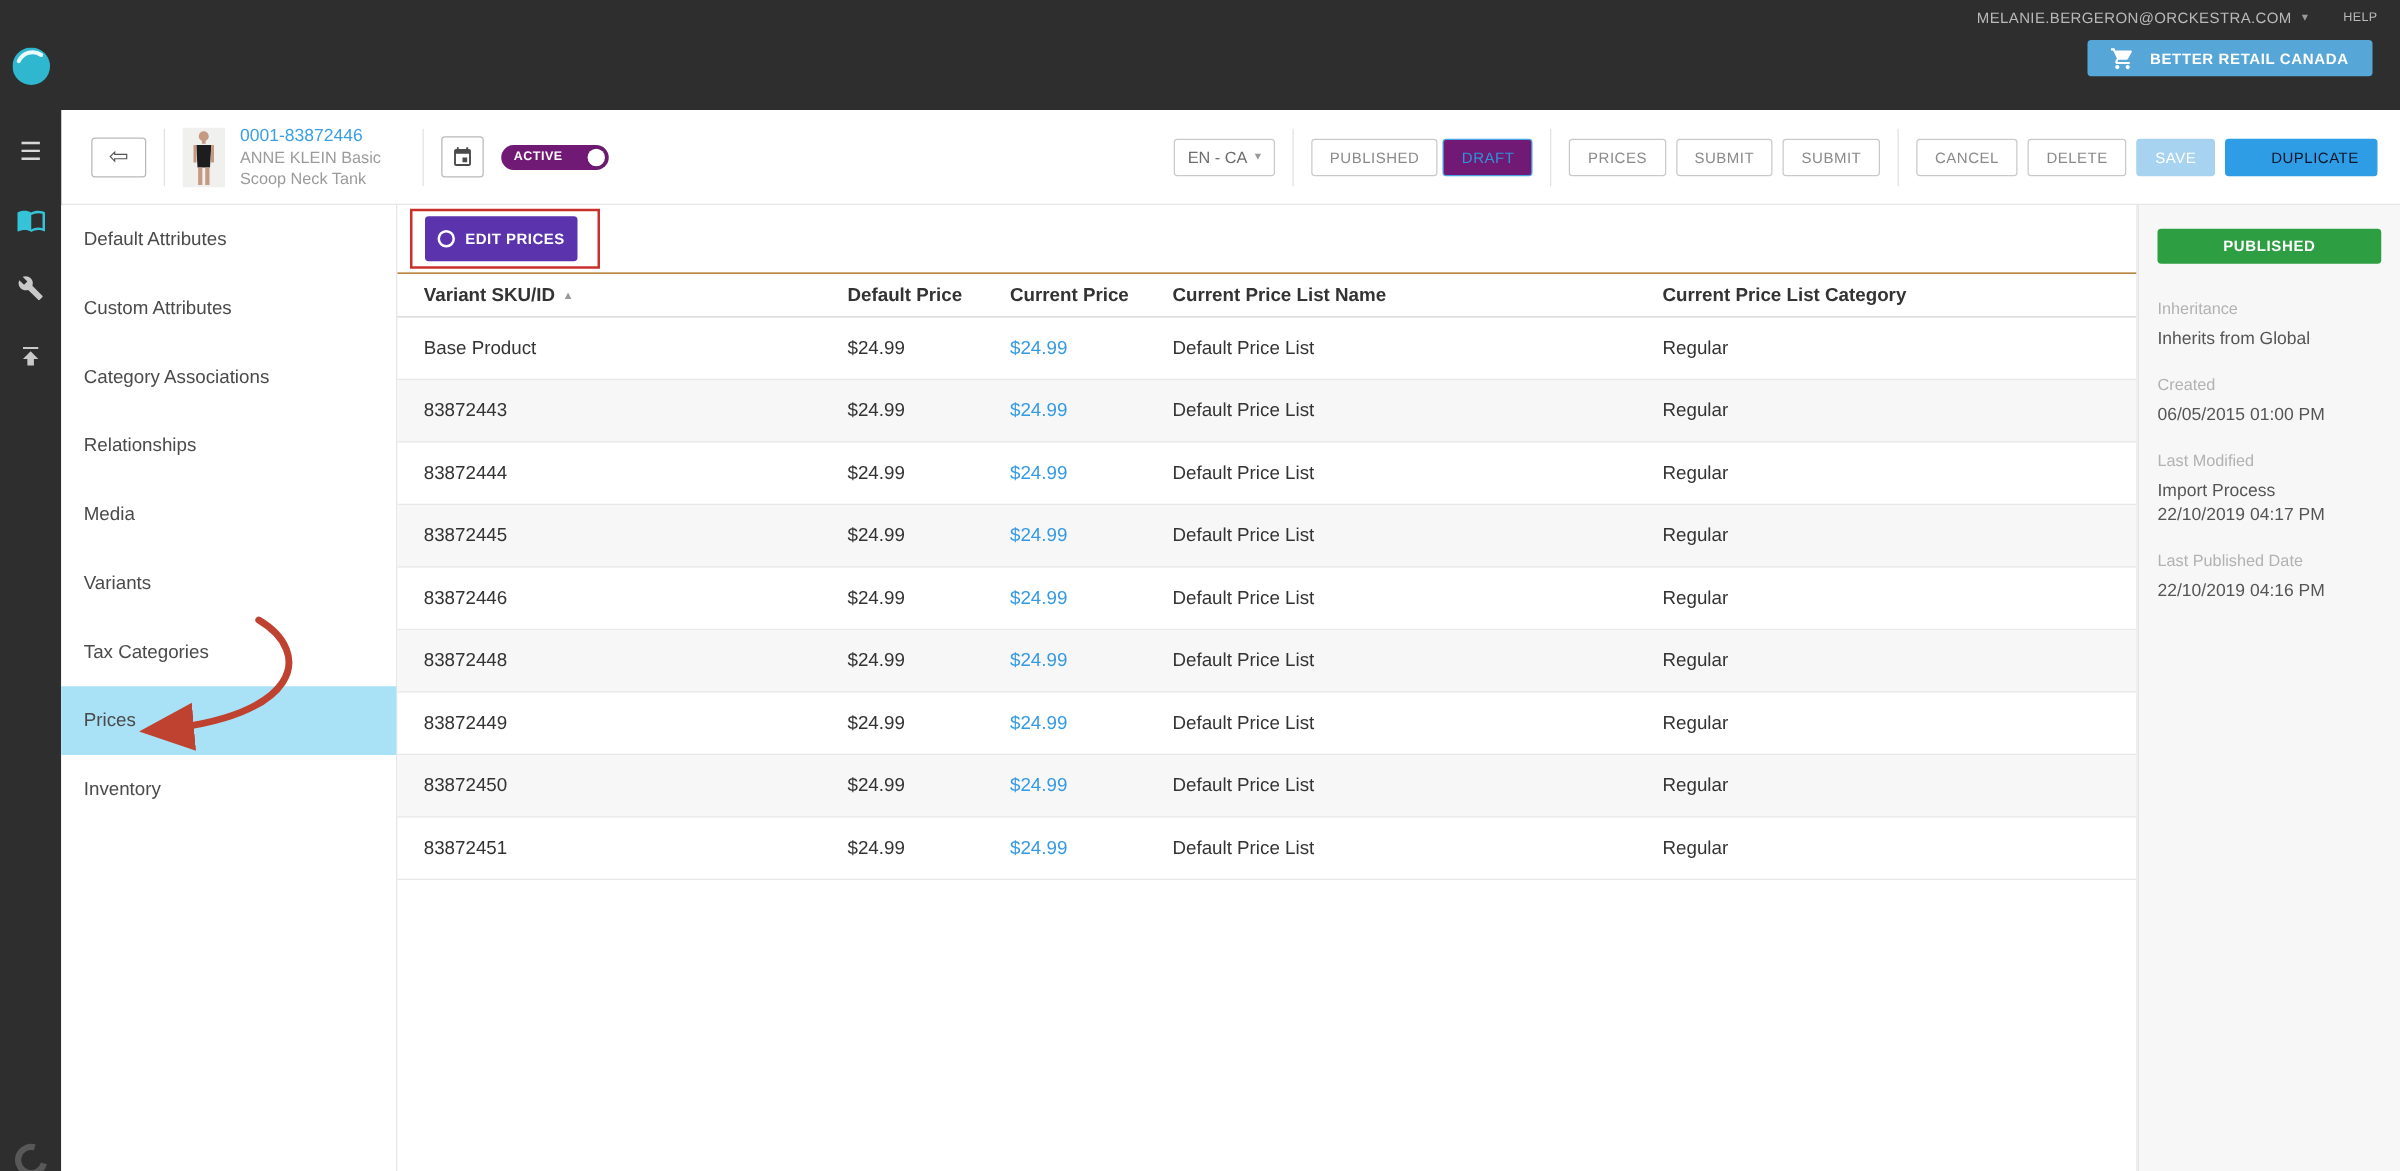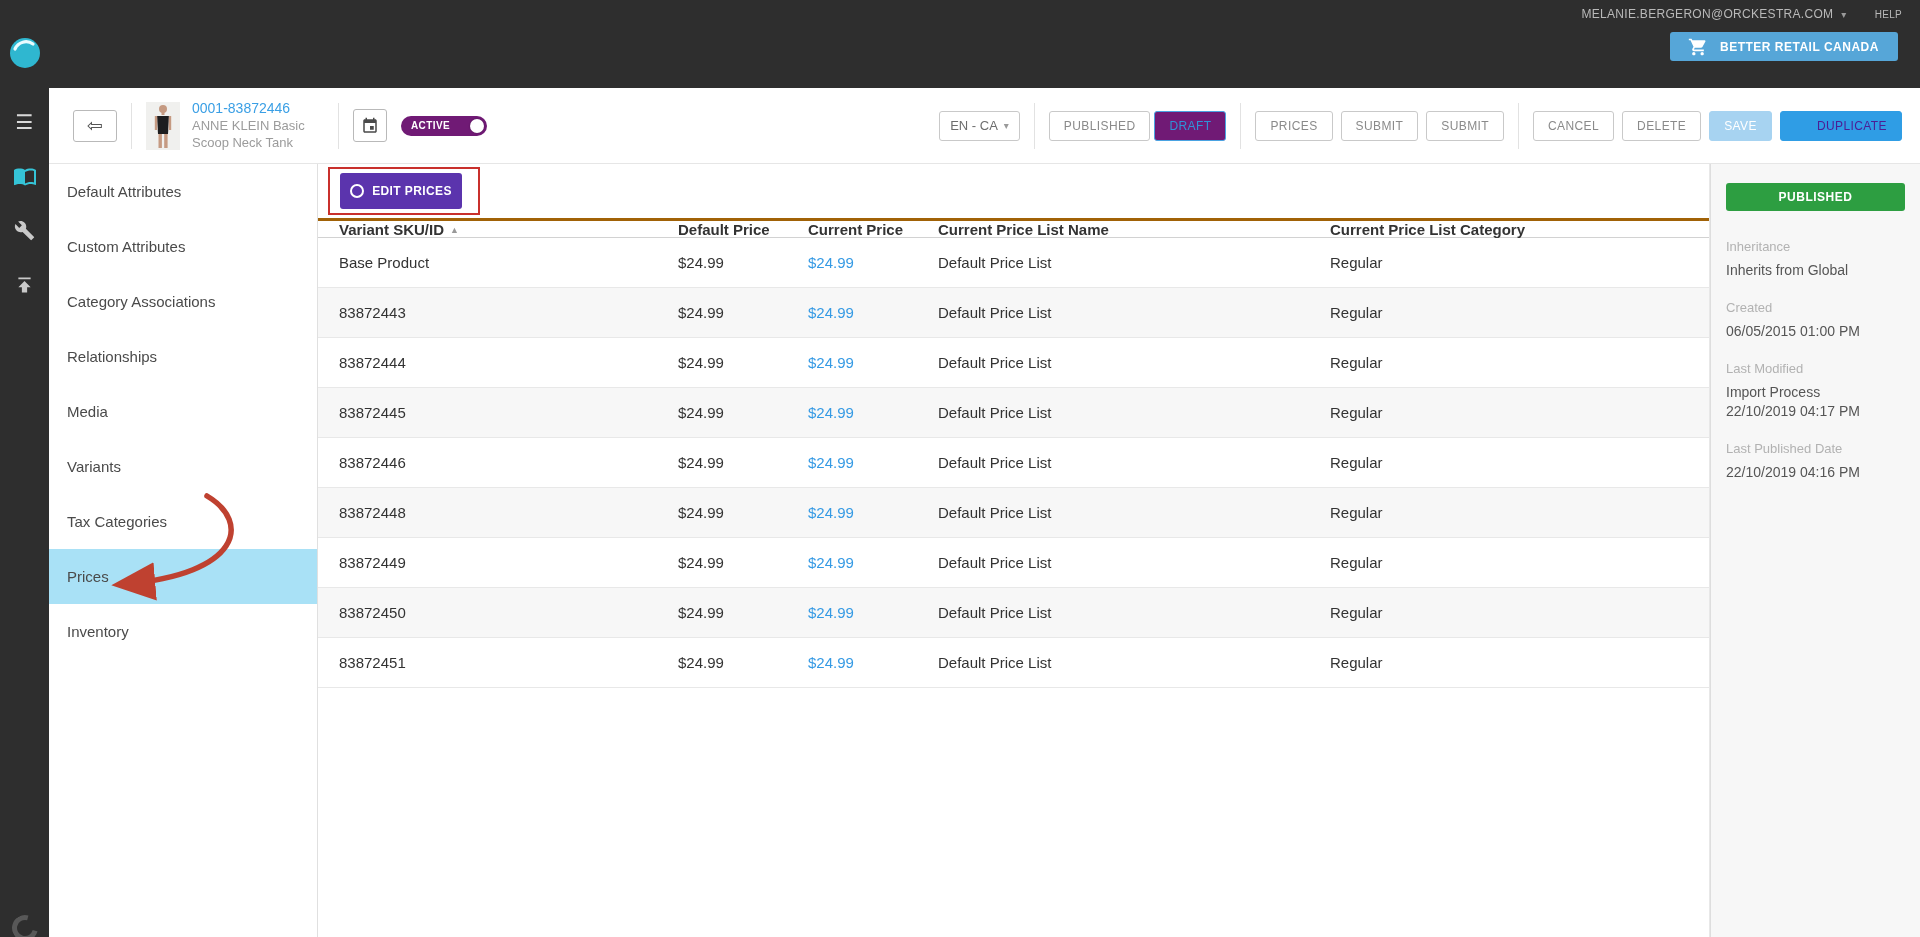"DUPLICATE" .btn.primary { color: #4c1d95 -> #0f172a }
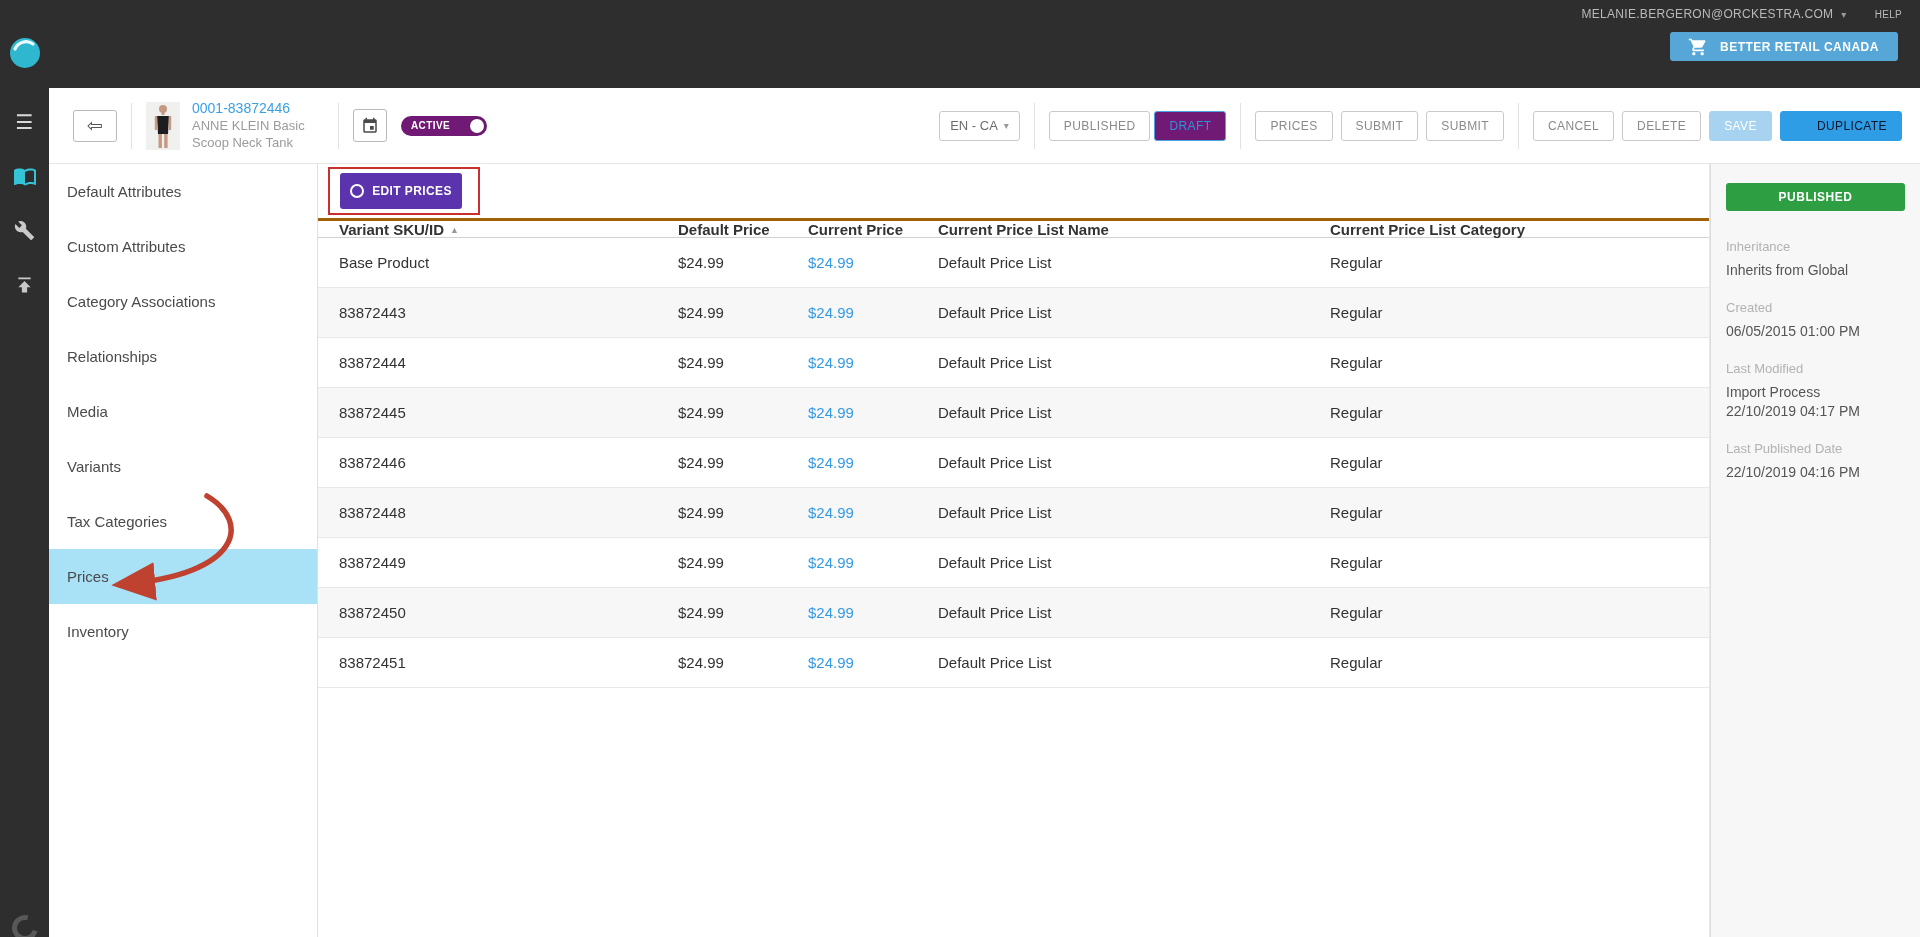"Variant SKU/ID ▲" .thead { border-top: 3px solid #a16207 -> 1px solid #a16207; height: 20px -> 36px }
